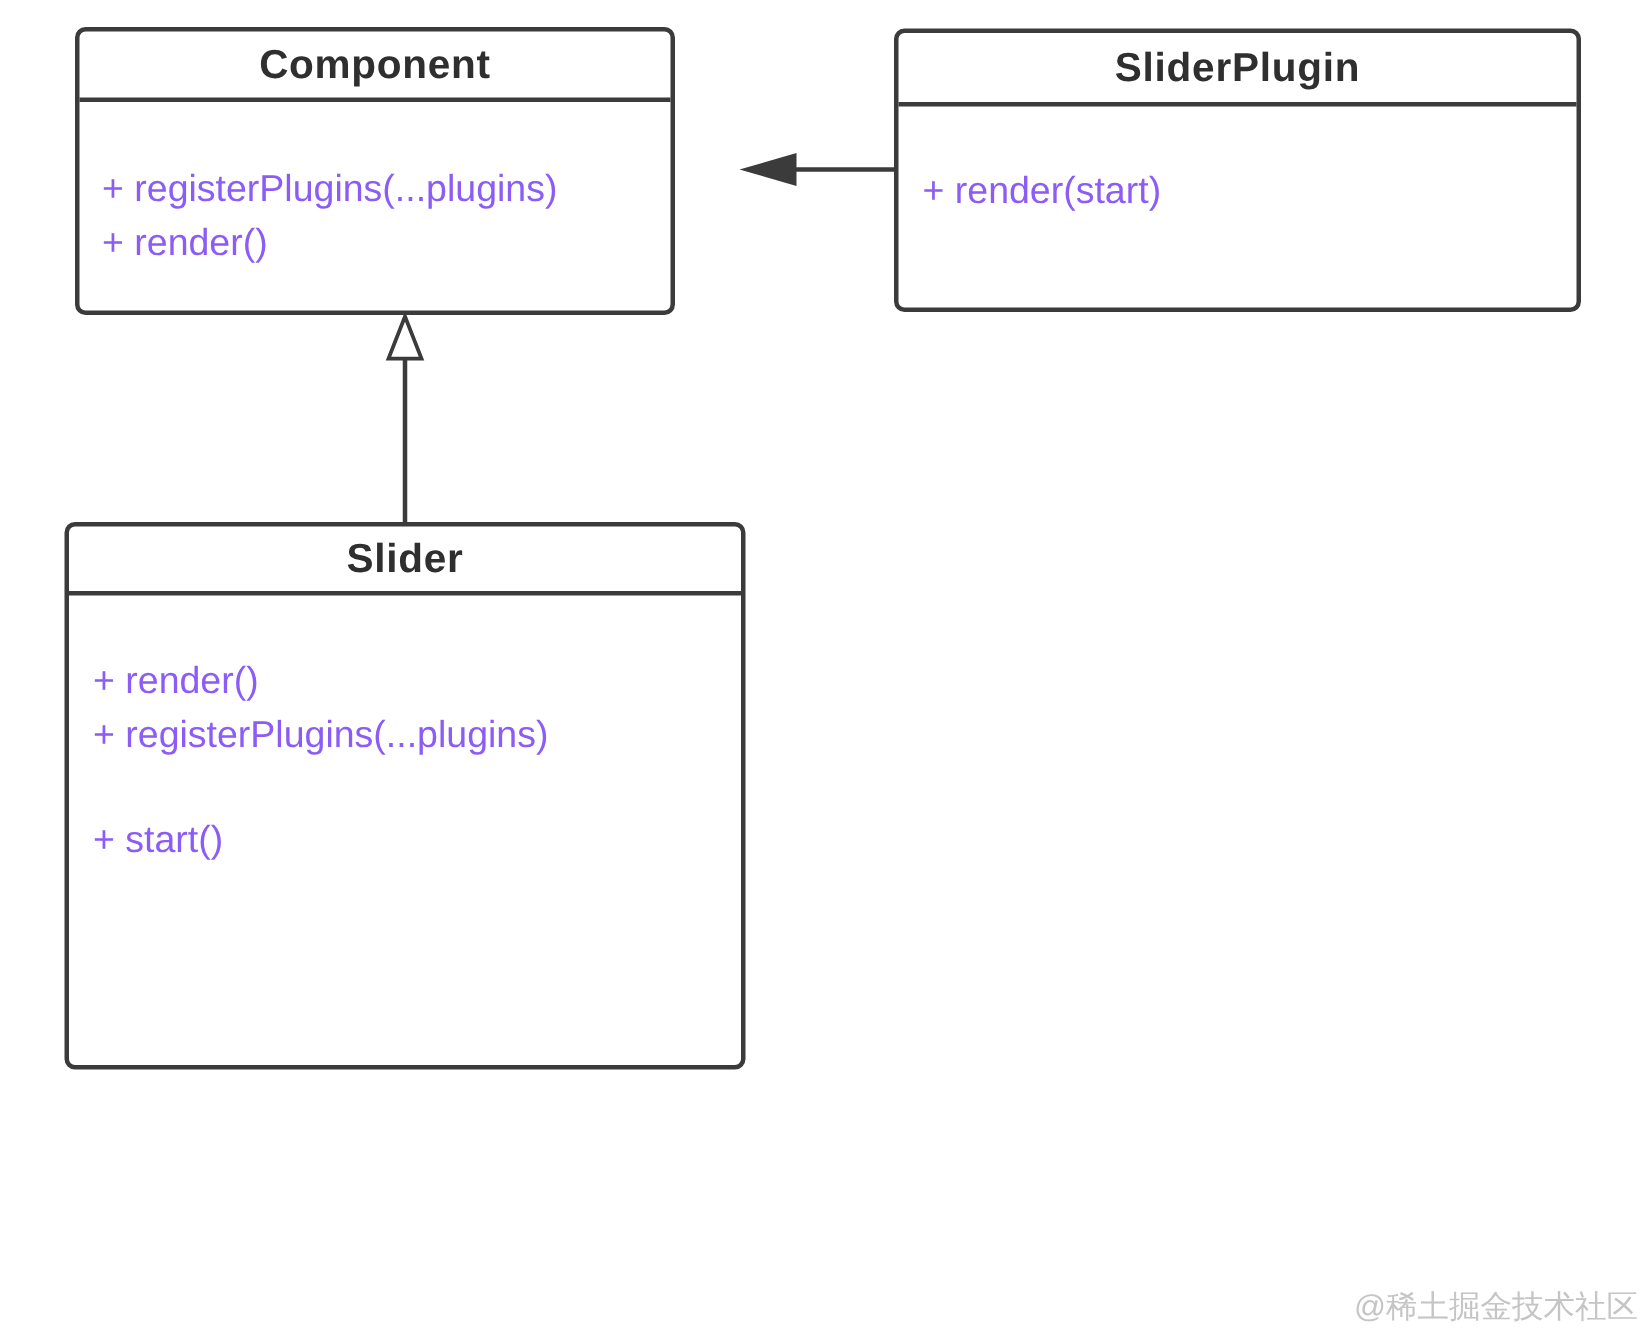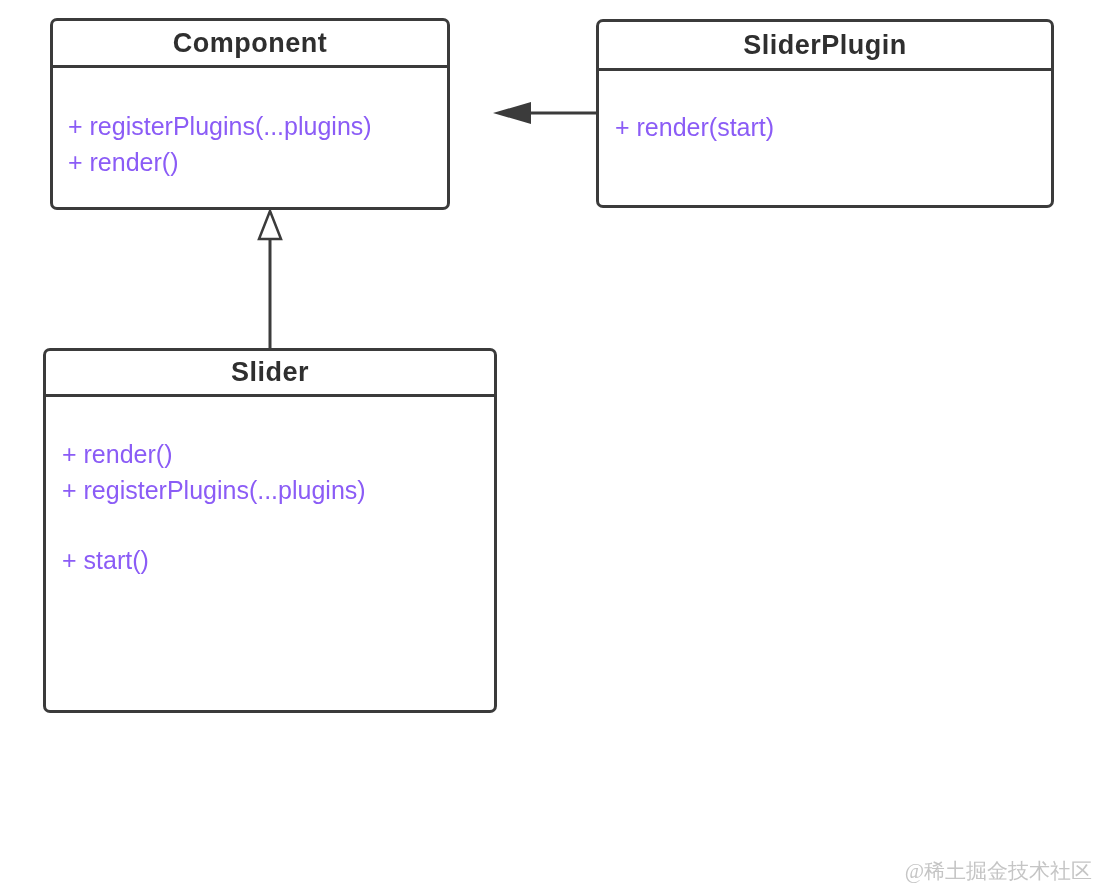"@稀土掘金技术社区" .watermark { font-family: Liberation Serif, serif -> Liberation Sans, sans-serif }
